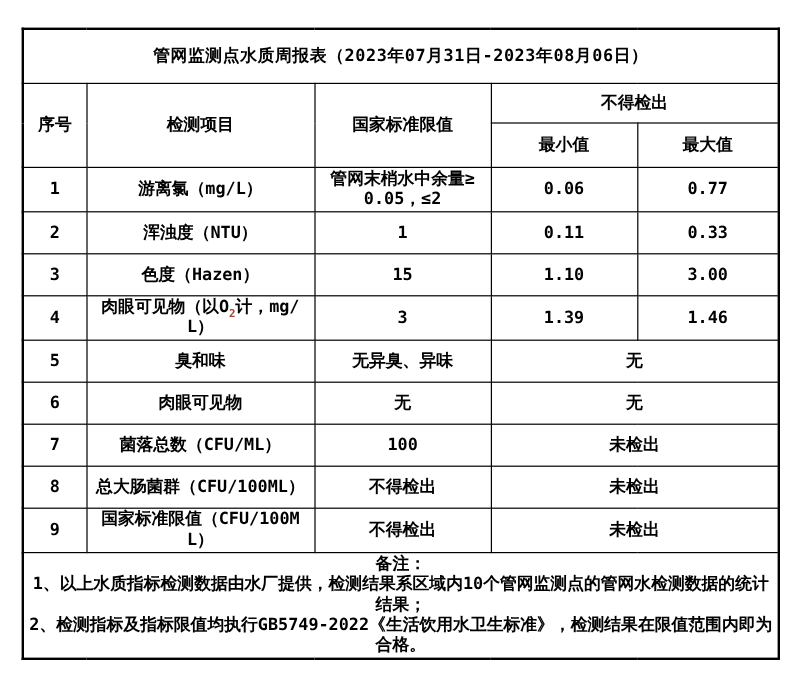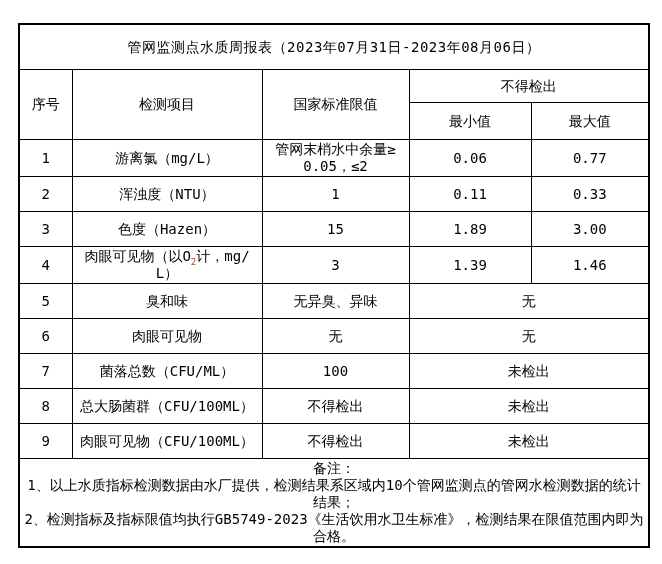"管网监测点水质周报表（2023年07月31日-2023年08月06日）" table.report td, table.report th { font-weight: normal -> bold }
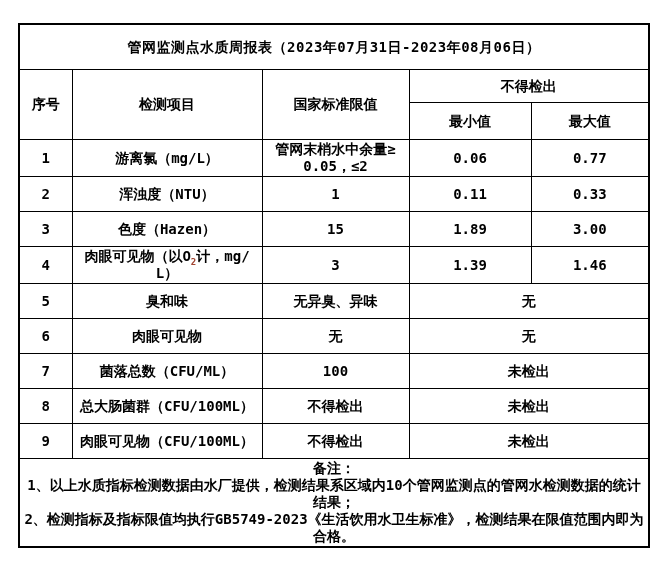"1.89" td { text: 1.89 -> 1.10 }
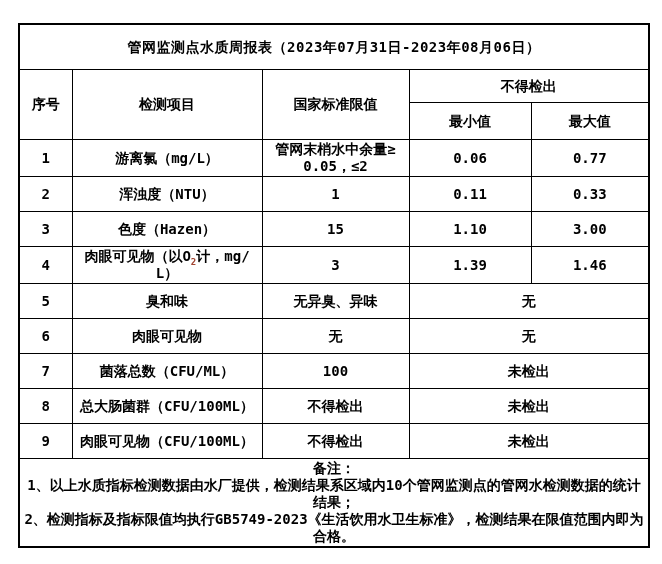"肉眼可见物（CFU/100ML）" td { text: 肉眼可见物 -> 国家标准限值 }
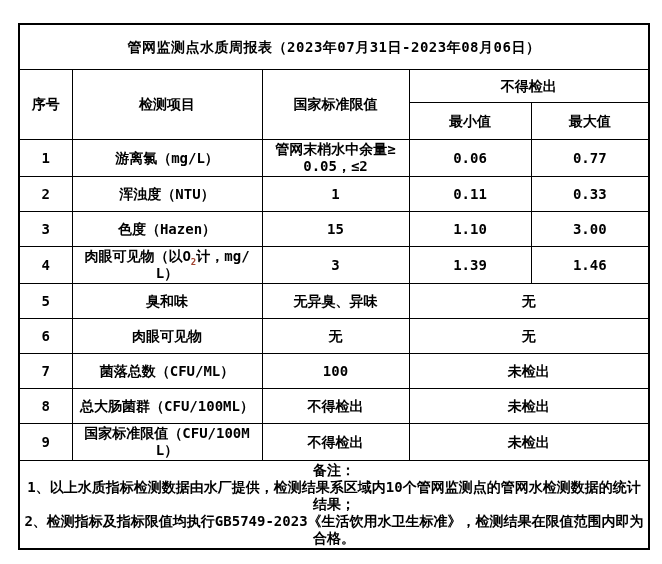"2、检测指标及指标限值均执行GB5749-2023《生活饮用水卫生标准》，检测结" div { text: GB5749-2023 -> GB5749-2022 }
